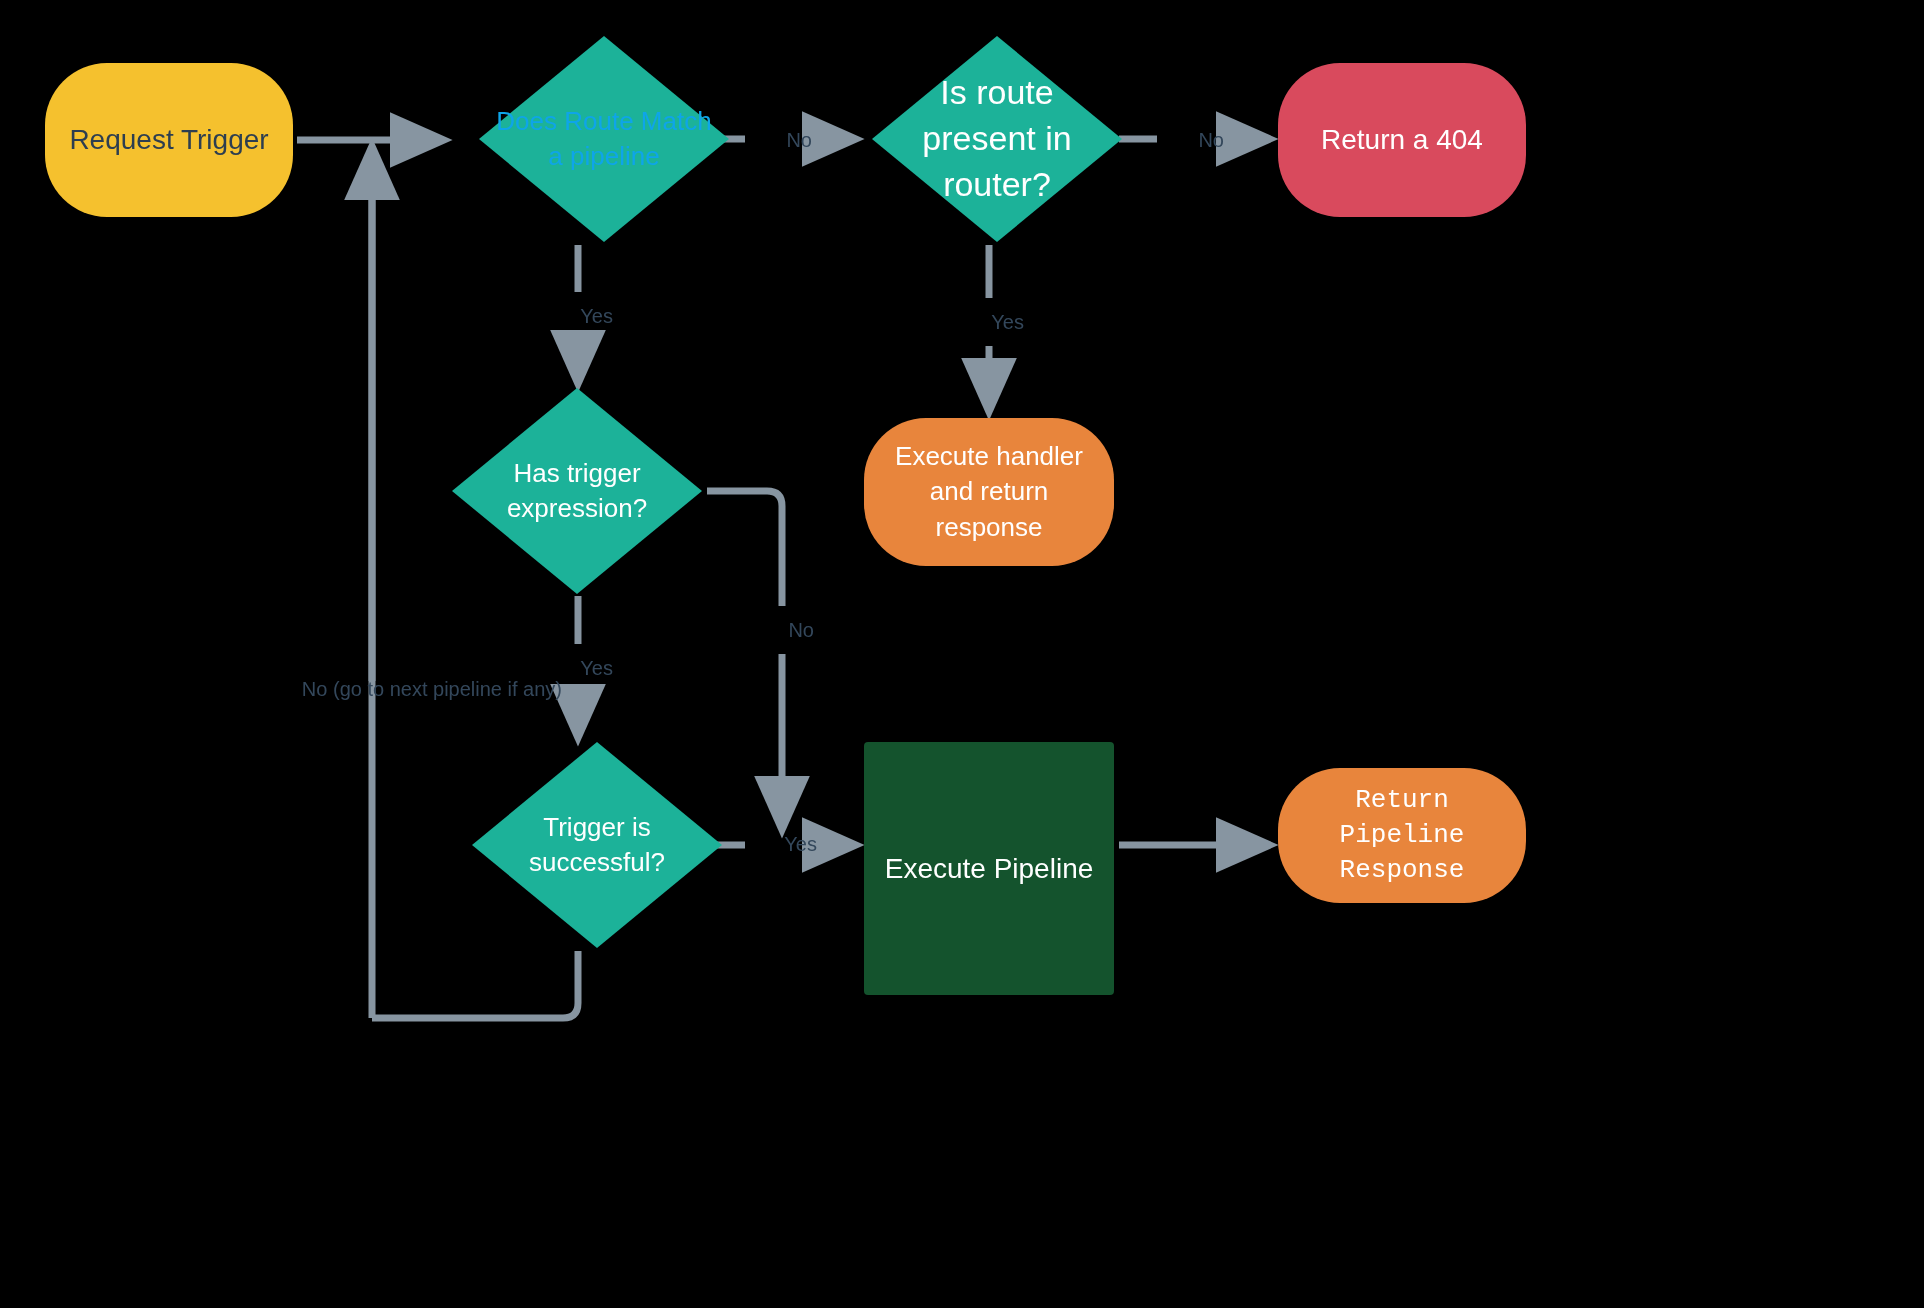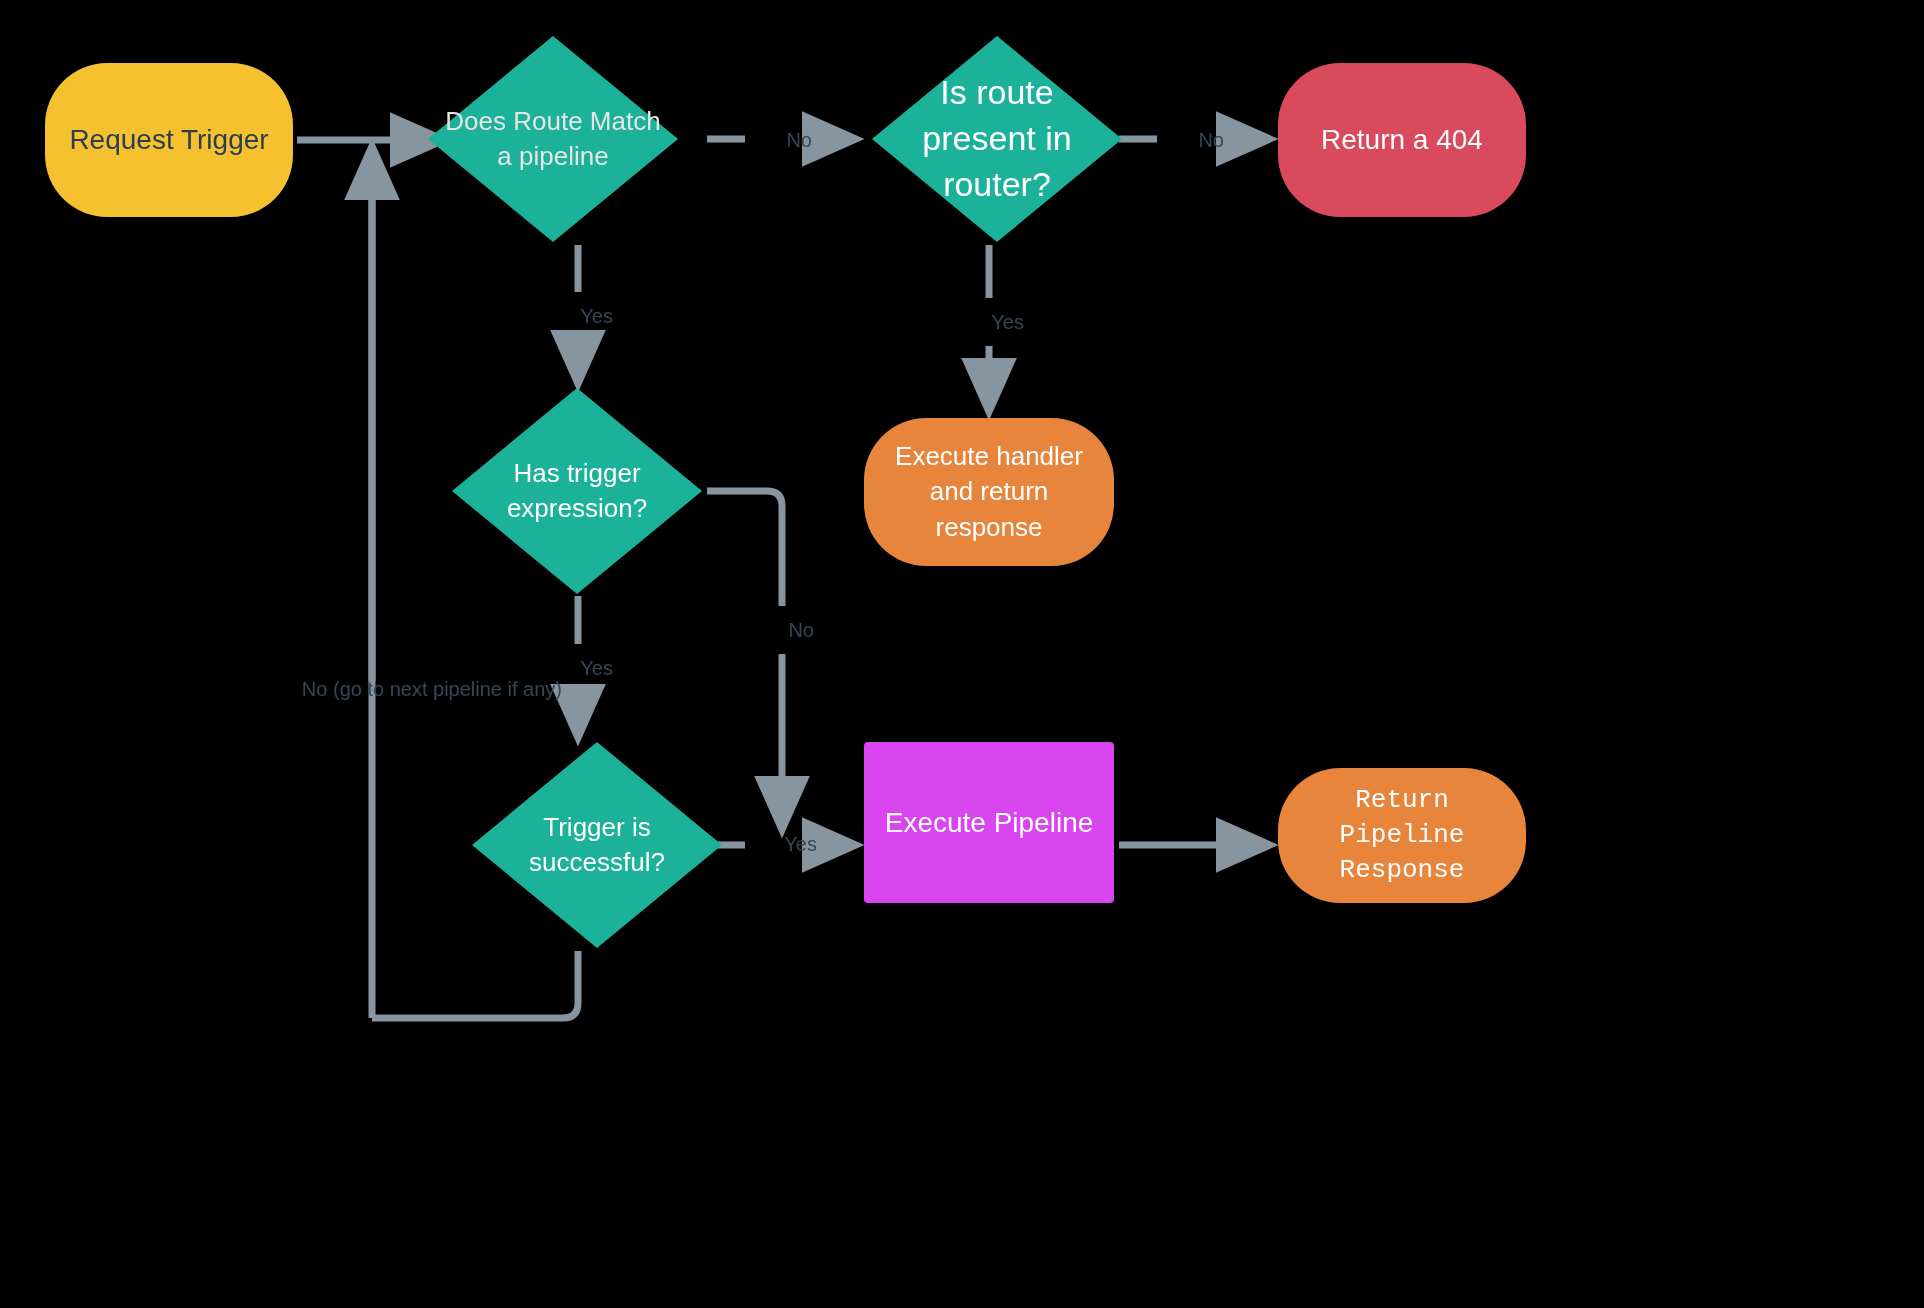"Does Route Match a pipeline" div.node { color: #e5e5e5 -> #0ea5e9; left: 428px -> 479px }
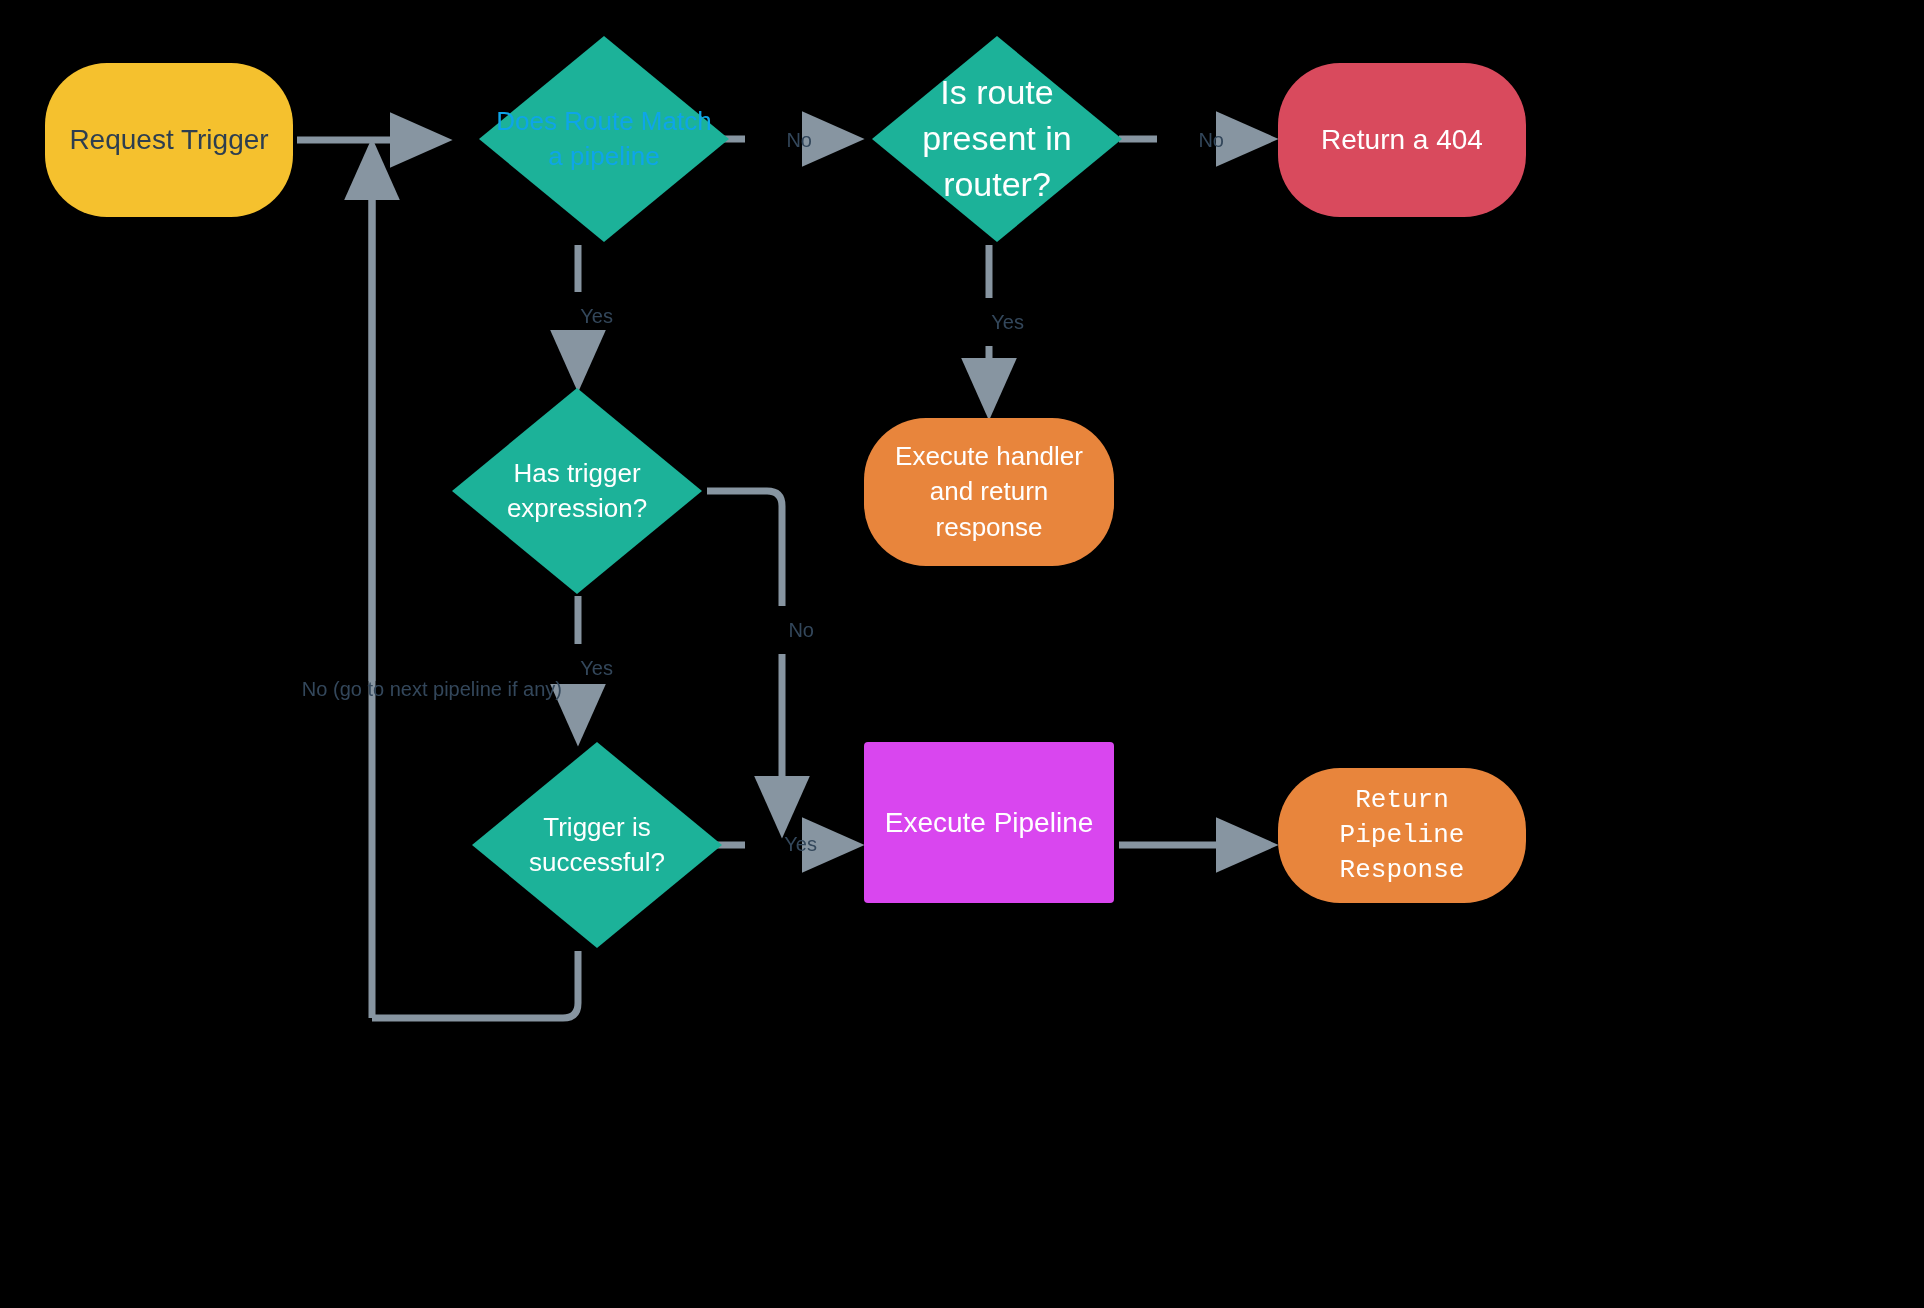"Execute Pipeline" div.node { background: #d946ef -> #14532d; height: 161px -> 253px }
